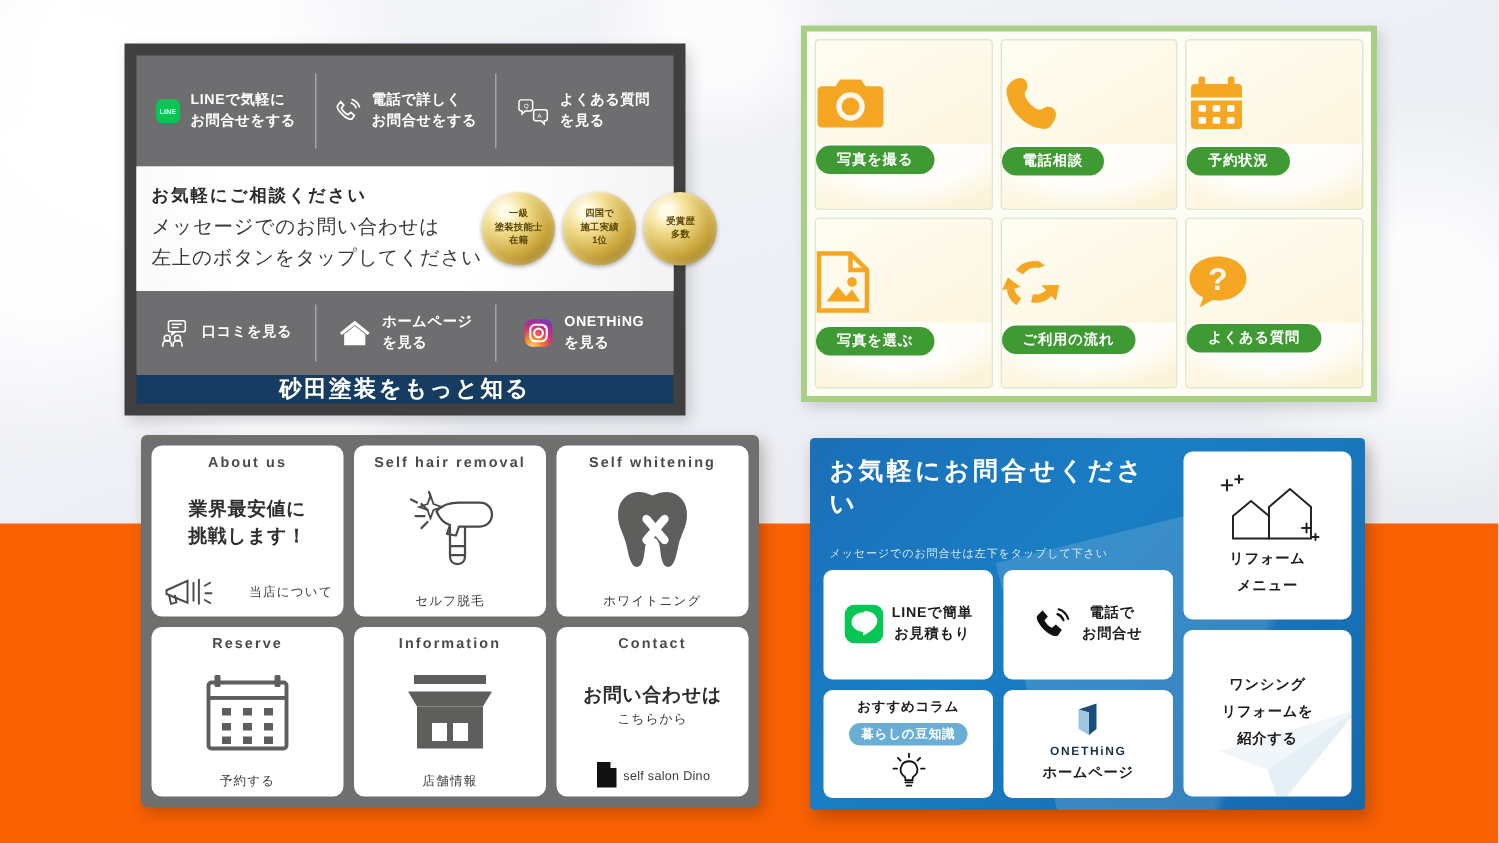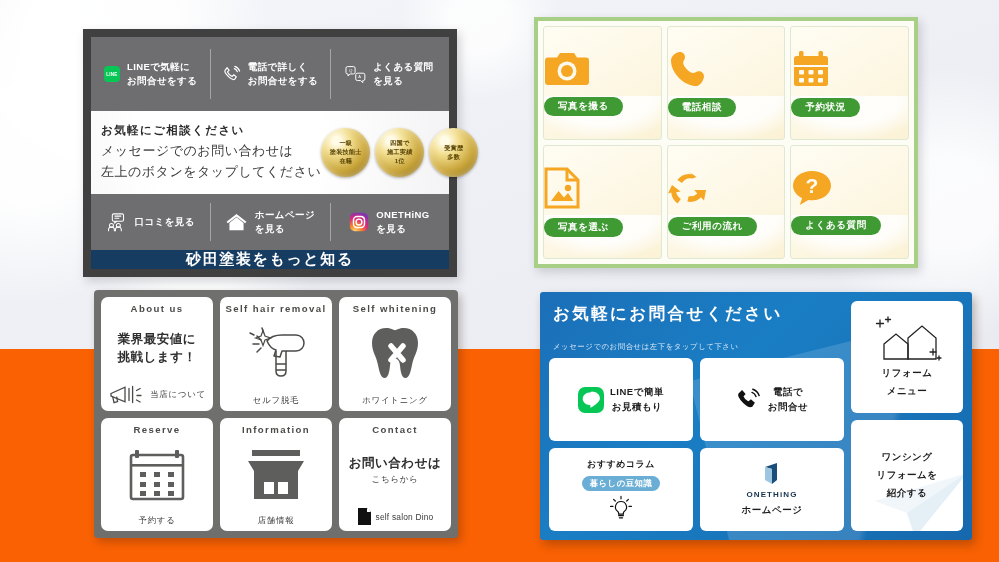"About us" #panel-salon { width: 364px -> 412px }
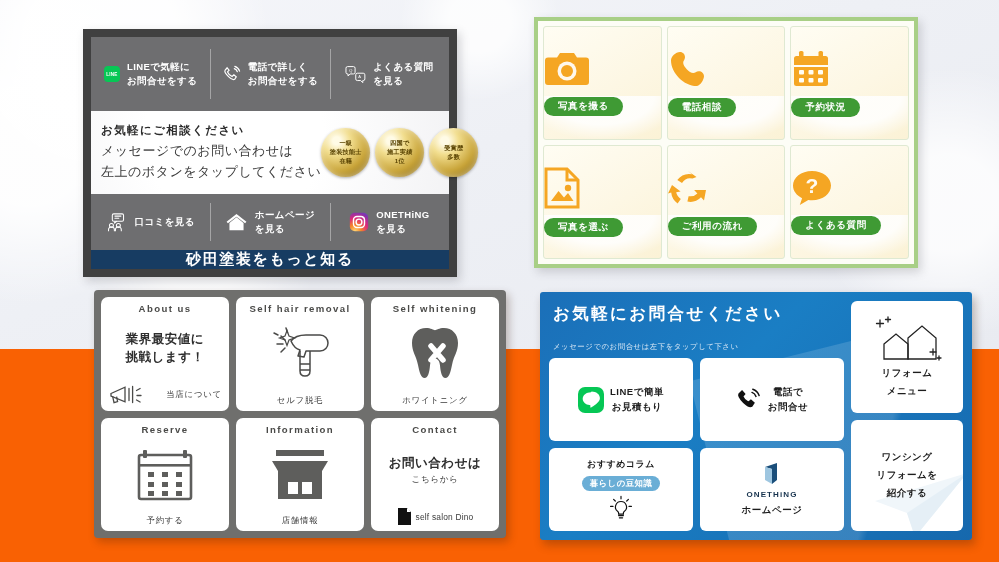"お気軽にお問合せください" #panel-reform { width: 432px -> 370px }
